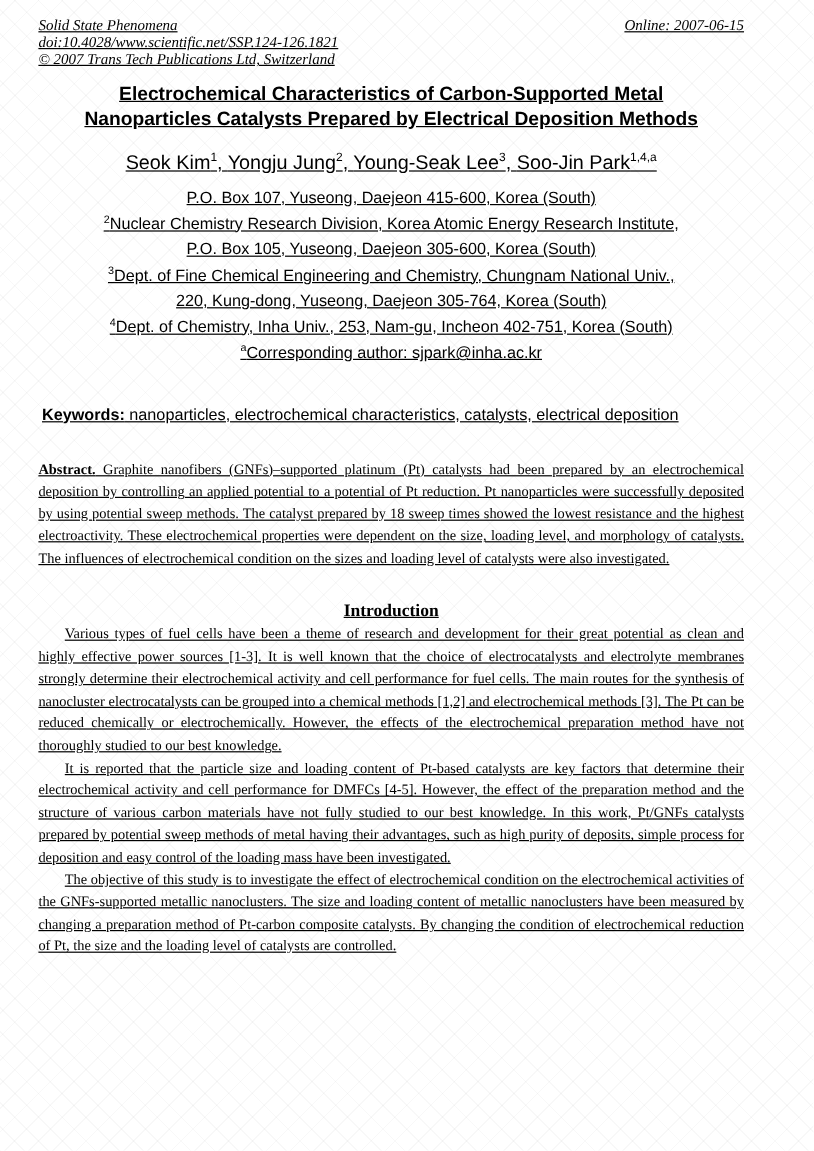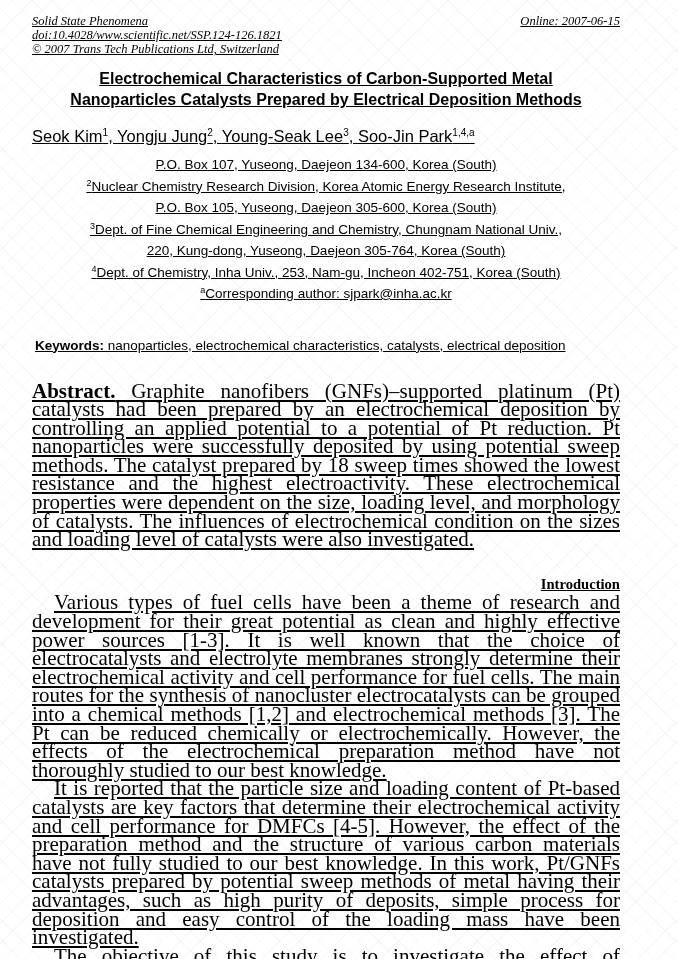"Seok Kim1, Yongju Jung2, Young-Seak" .authors { text-align: left -> center }
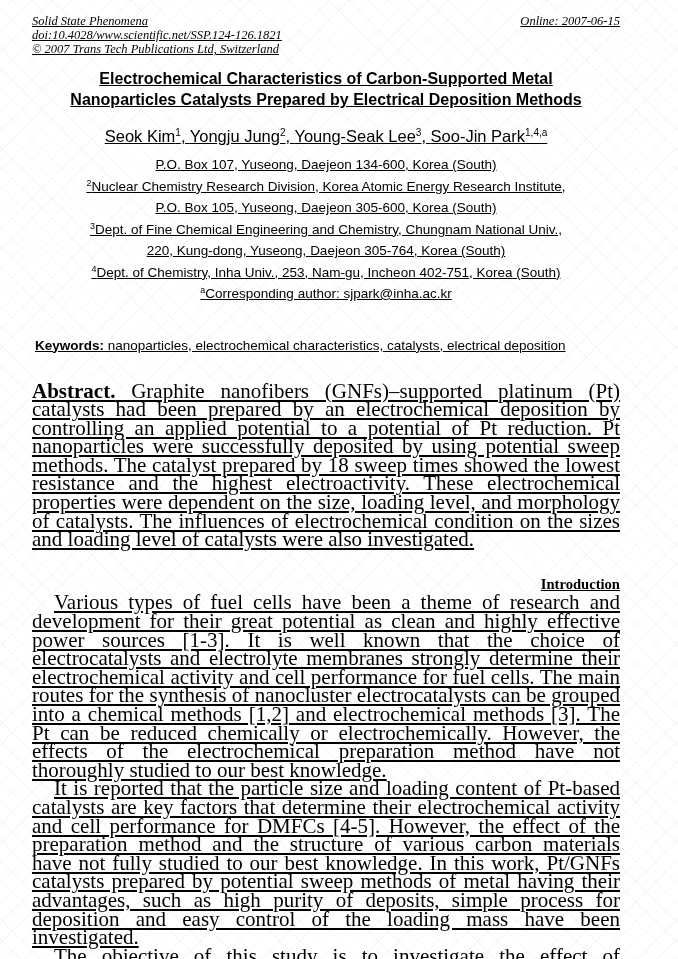"P.O. Box 107, Yuseong, Daejeon" div.aff-line { text: 134-600 -> 415-600 }
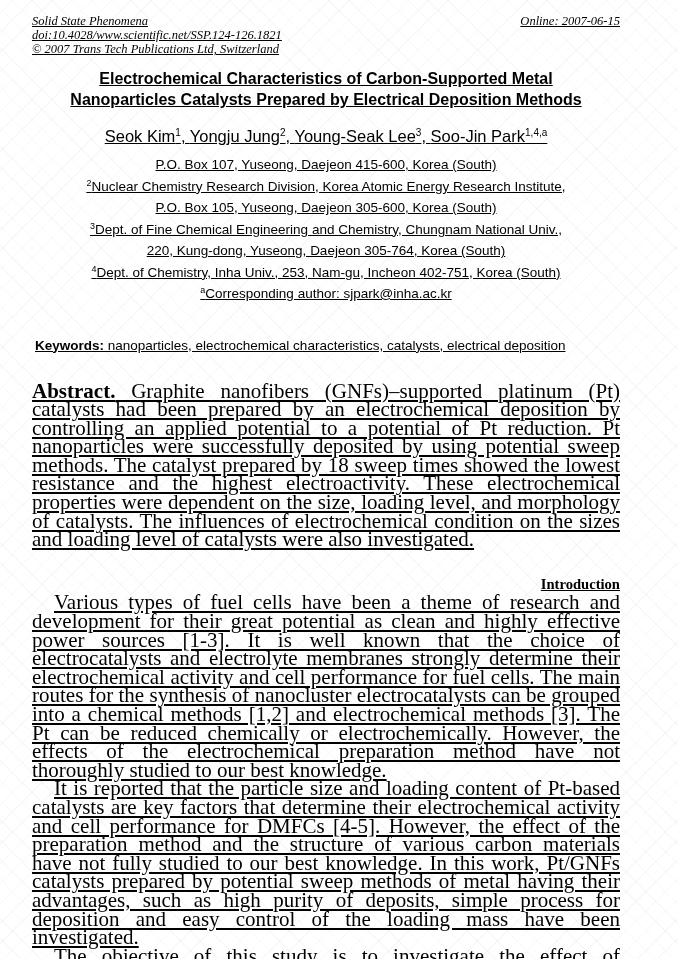"Abstract. Graphite nanofibers" .body-text { font-size: 21px -> 12px }
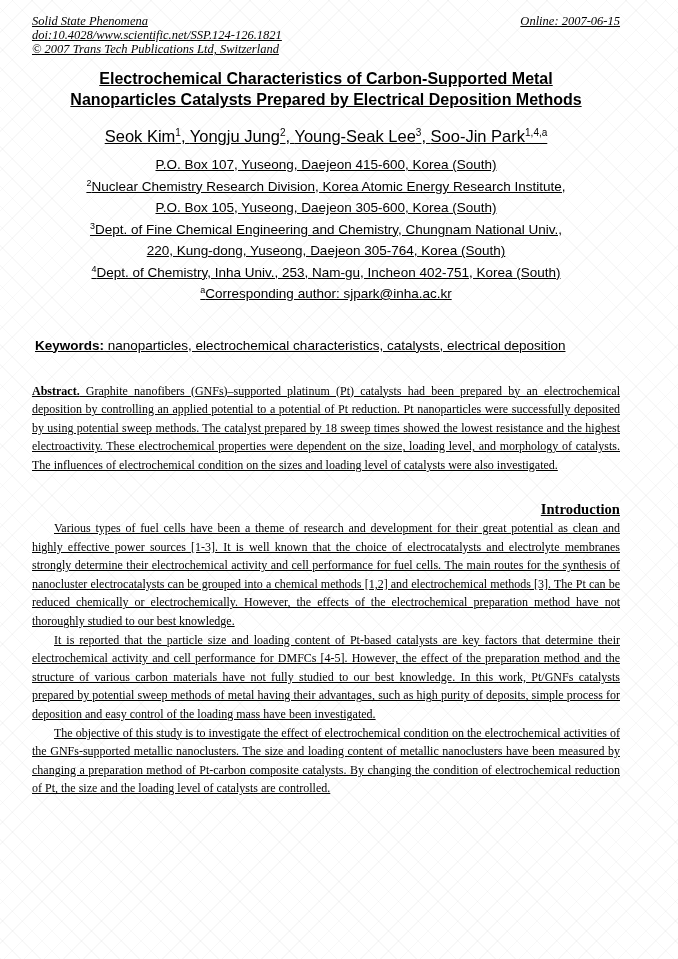"Introduction" h2.section-heading { text-align: right -> center }
